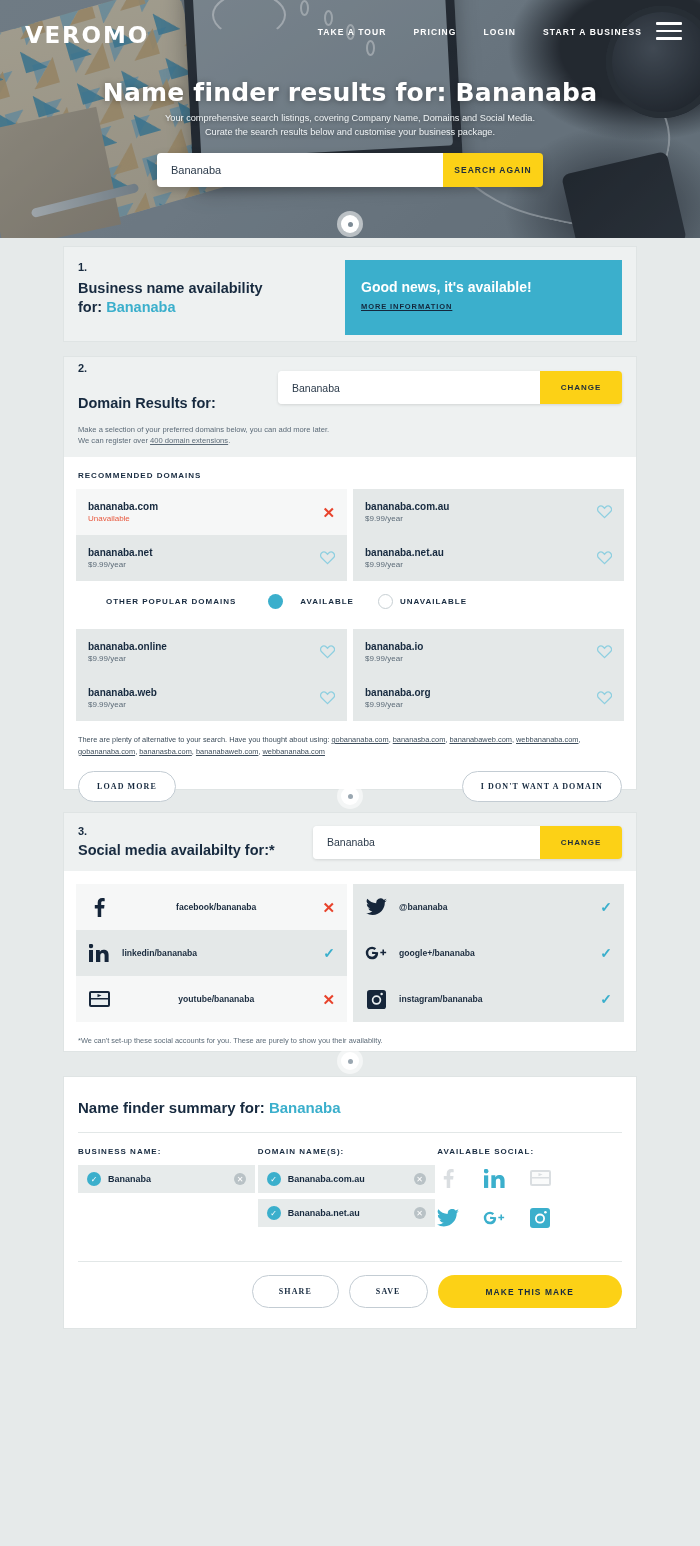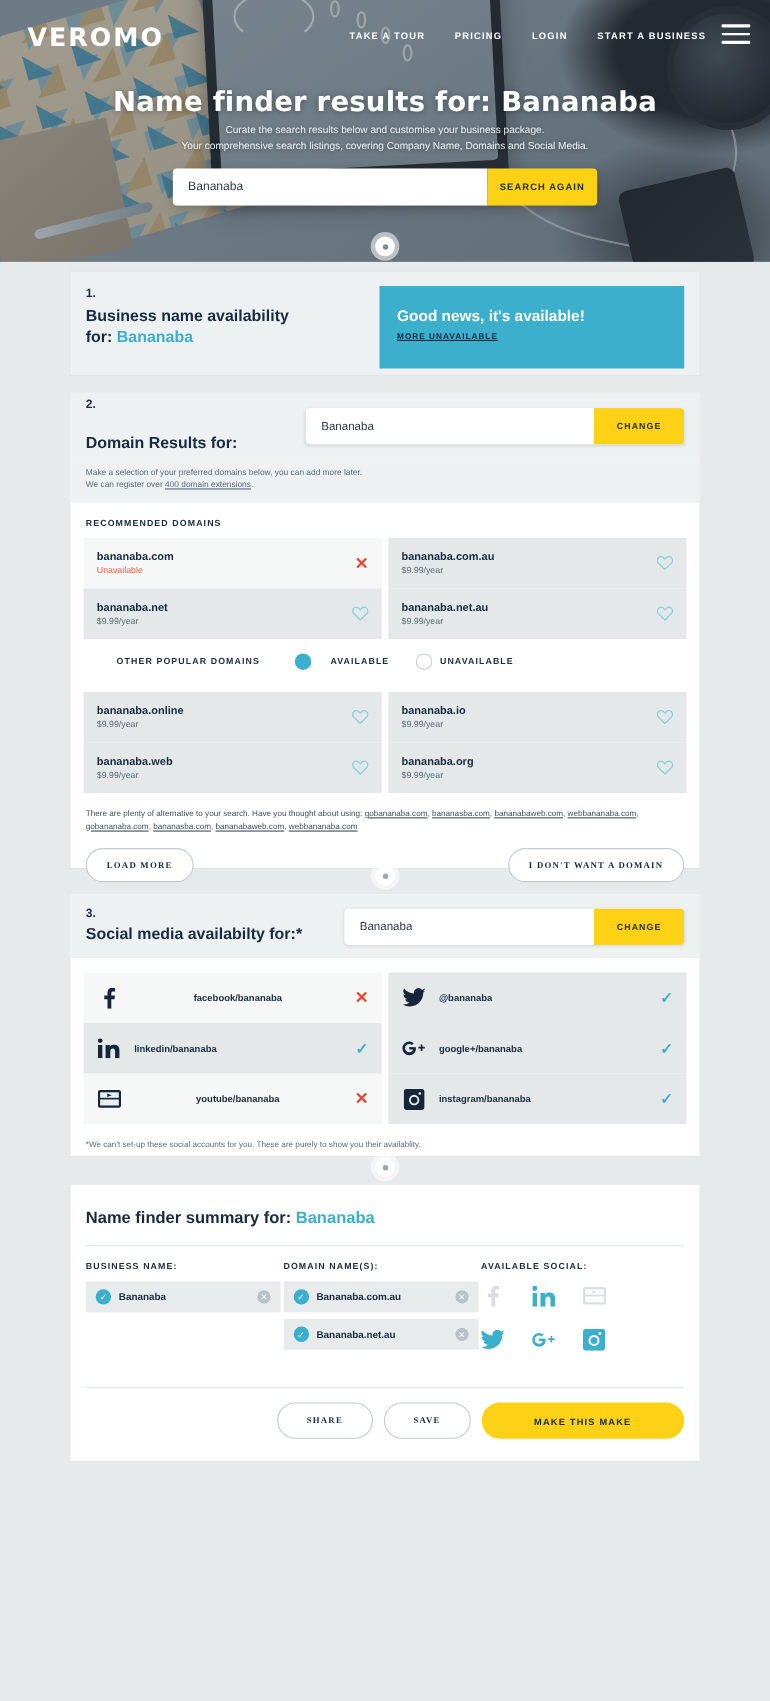"Curate the search results below" div { order: before "Your comprehensive search listings," -> after "Your comprehensive search listings," }
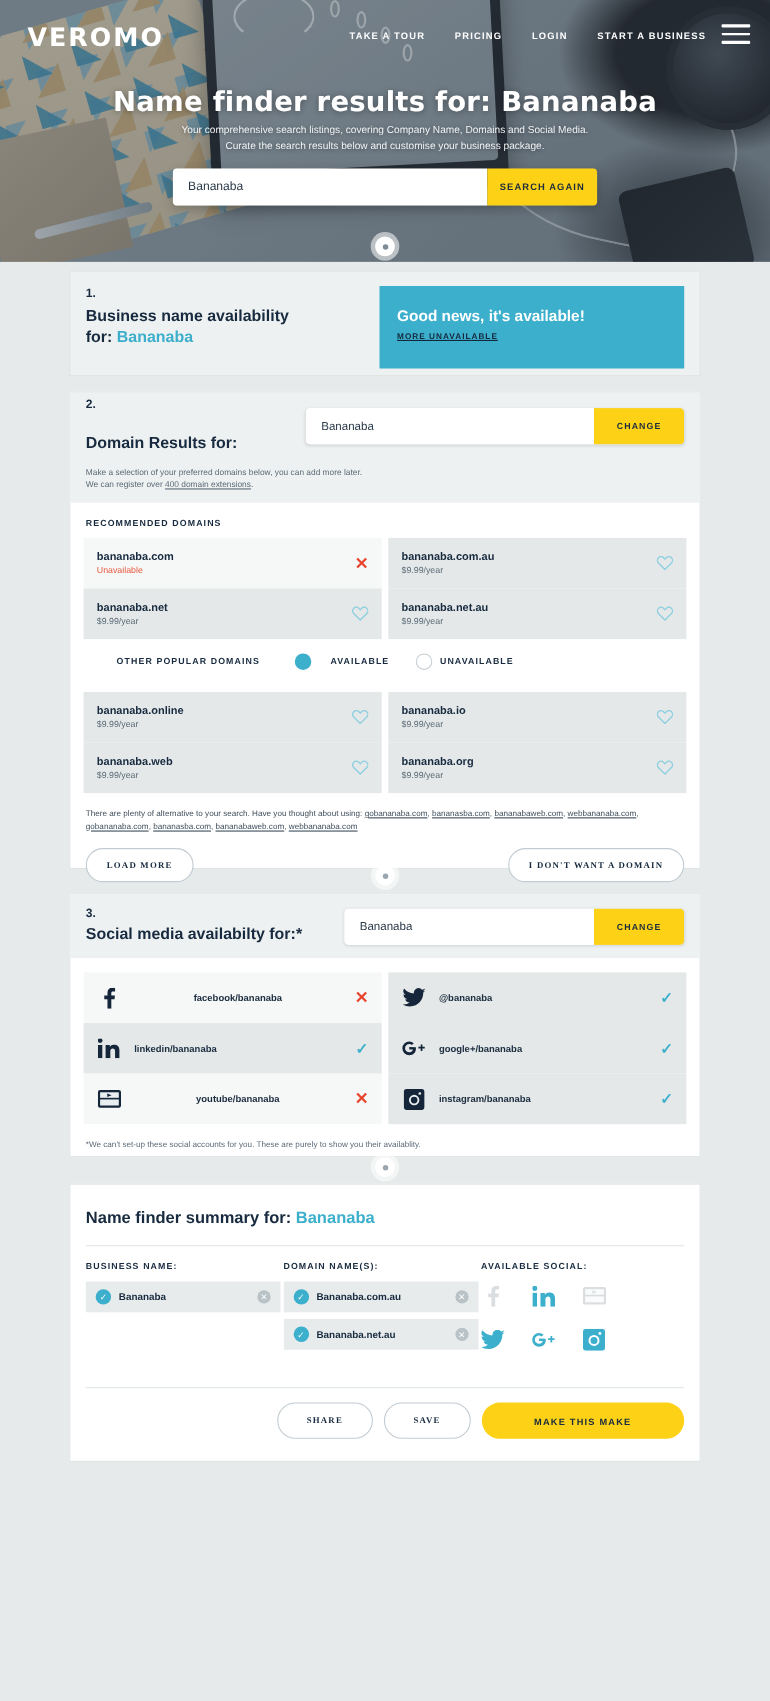"MORE UNAVAILABLE" a.more { text: UNAVAILABLE -> INFORMATION }
